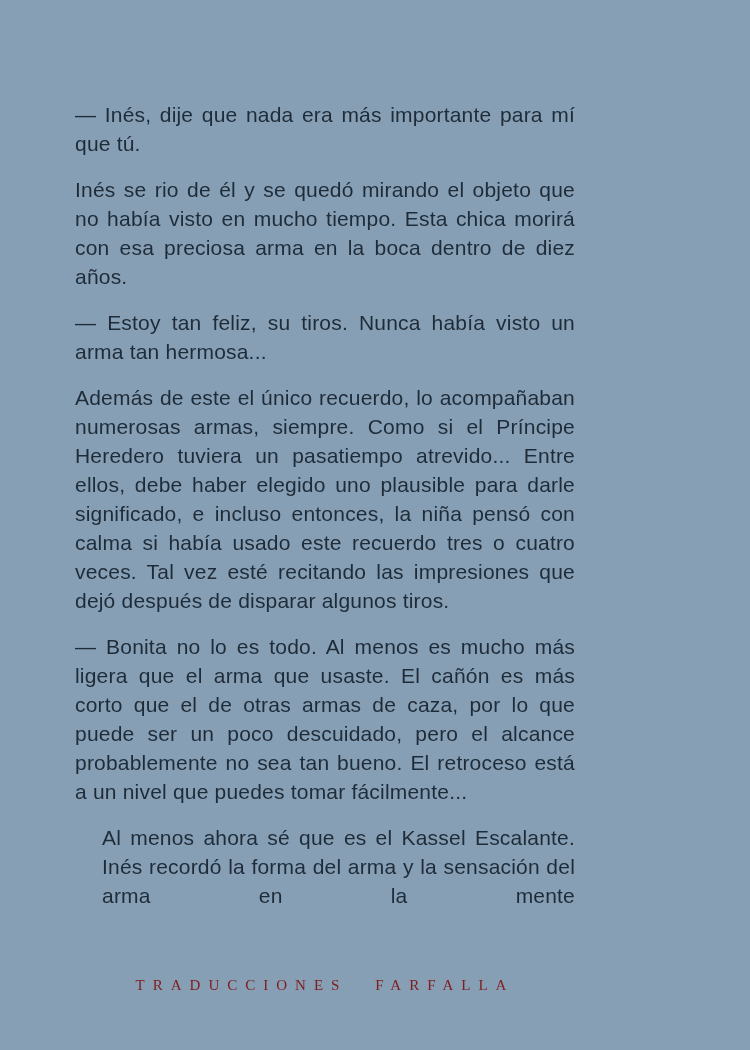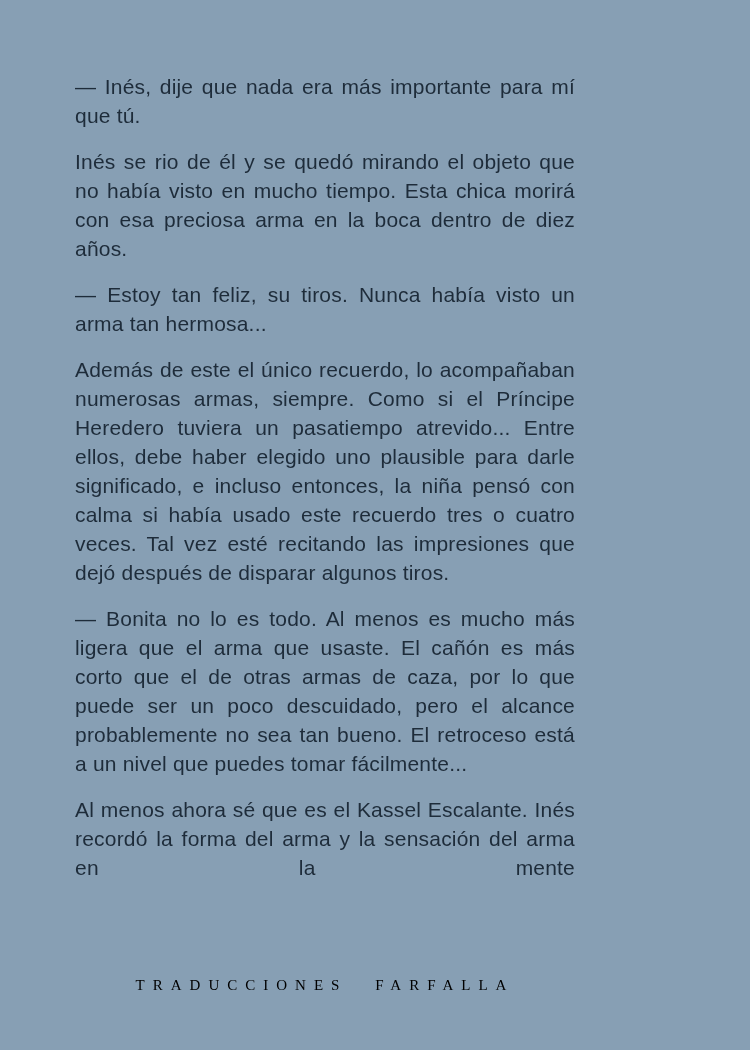"— Inés, dije que nada" .page { padding: 72px 75px 0 75px -> 100px 75px 0 75px }
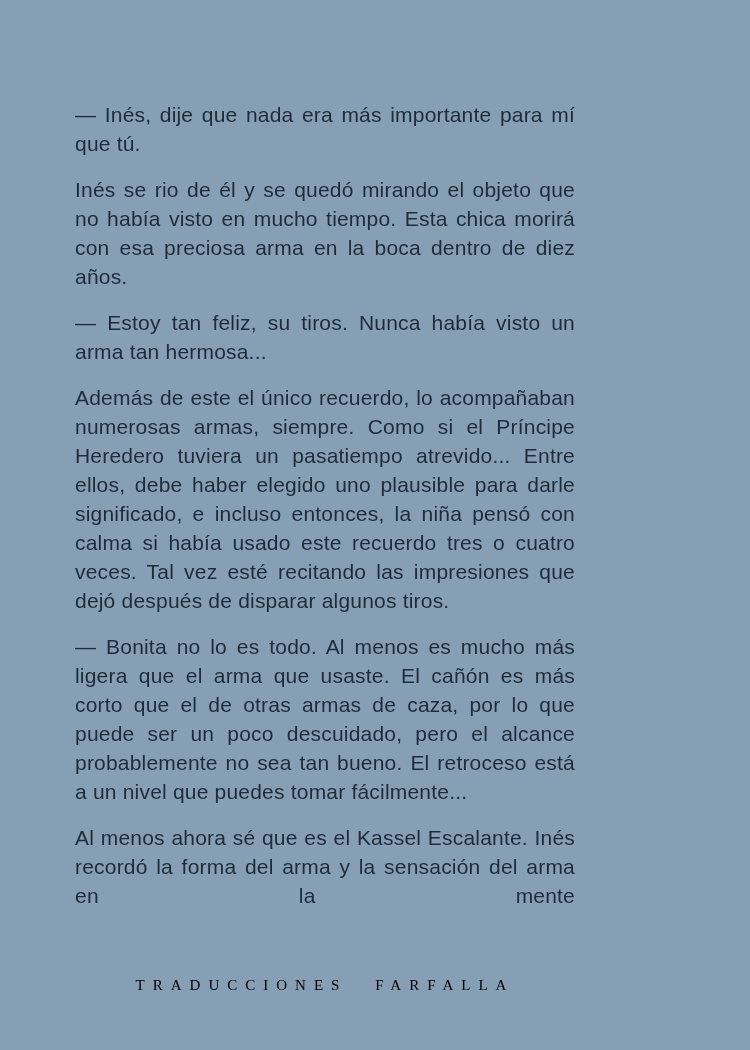"Al menos ahora sé que" .content p:last-child { margin-left: none -> 27px }
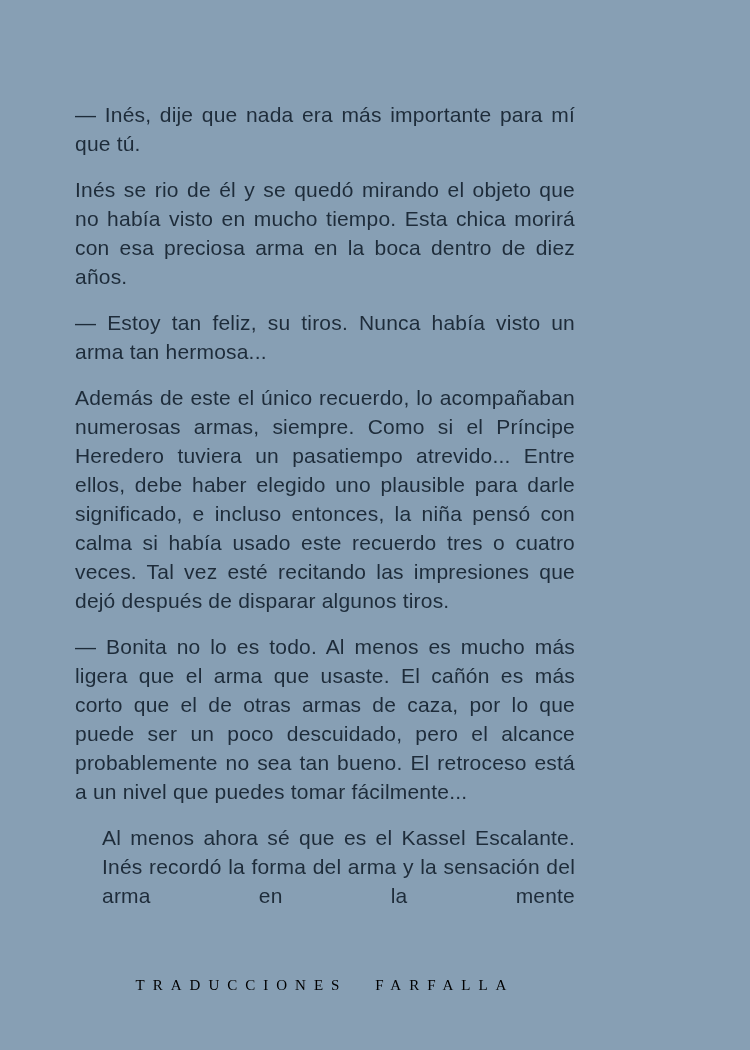"TRADUCCIONES FARFALLA" .footer { color: #000000 -> #7f1d1d }
